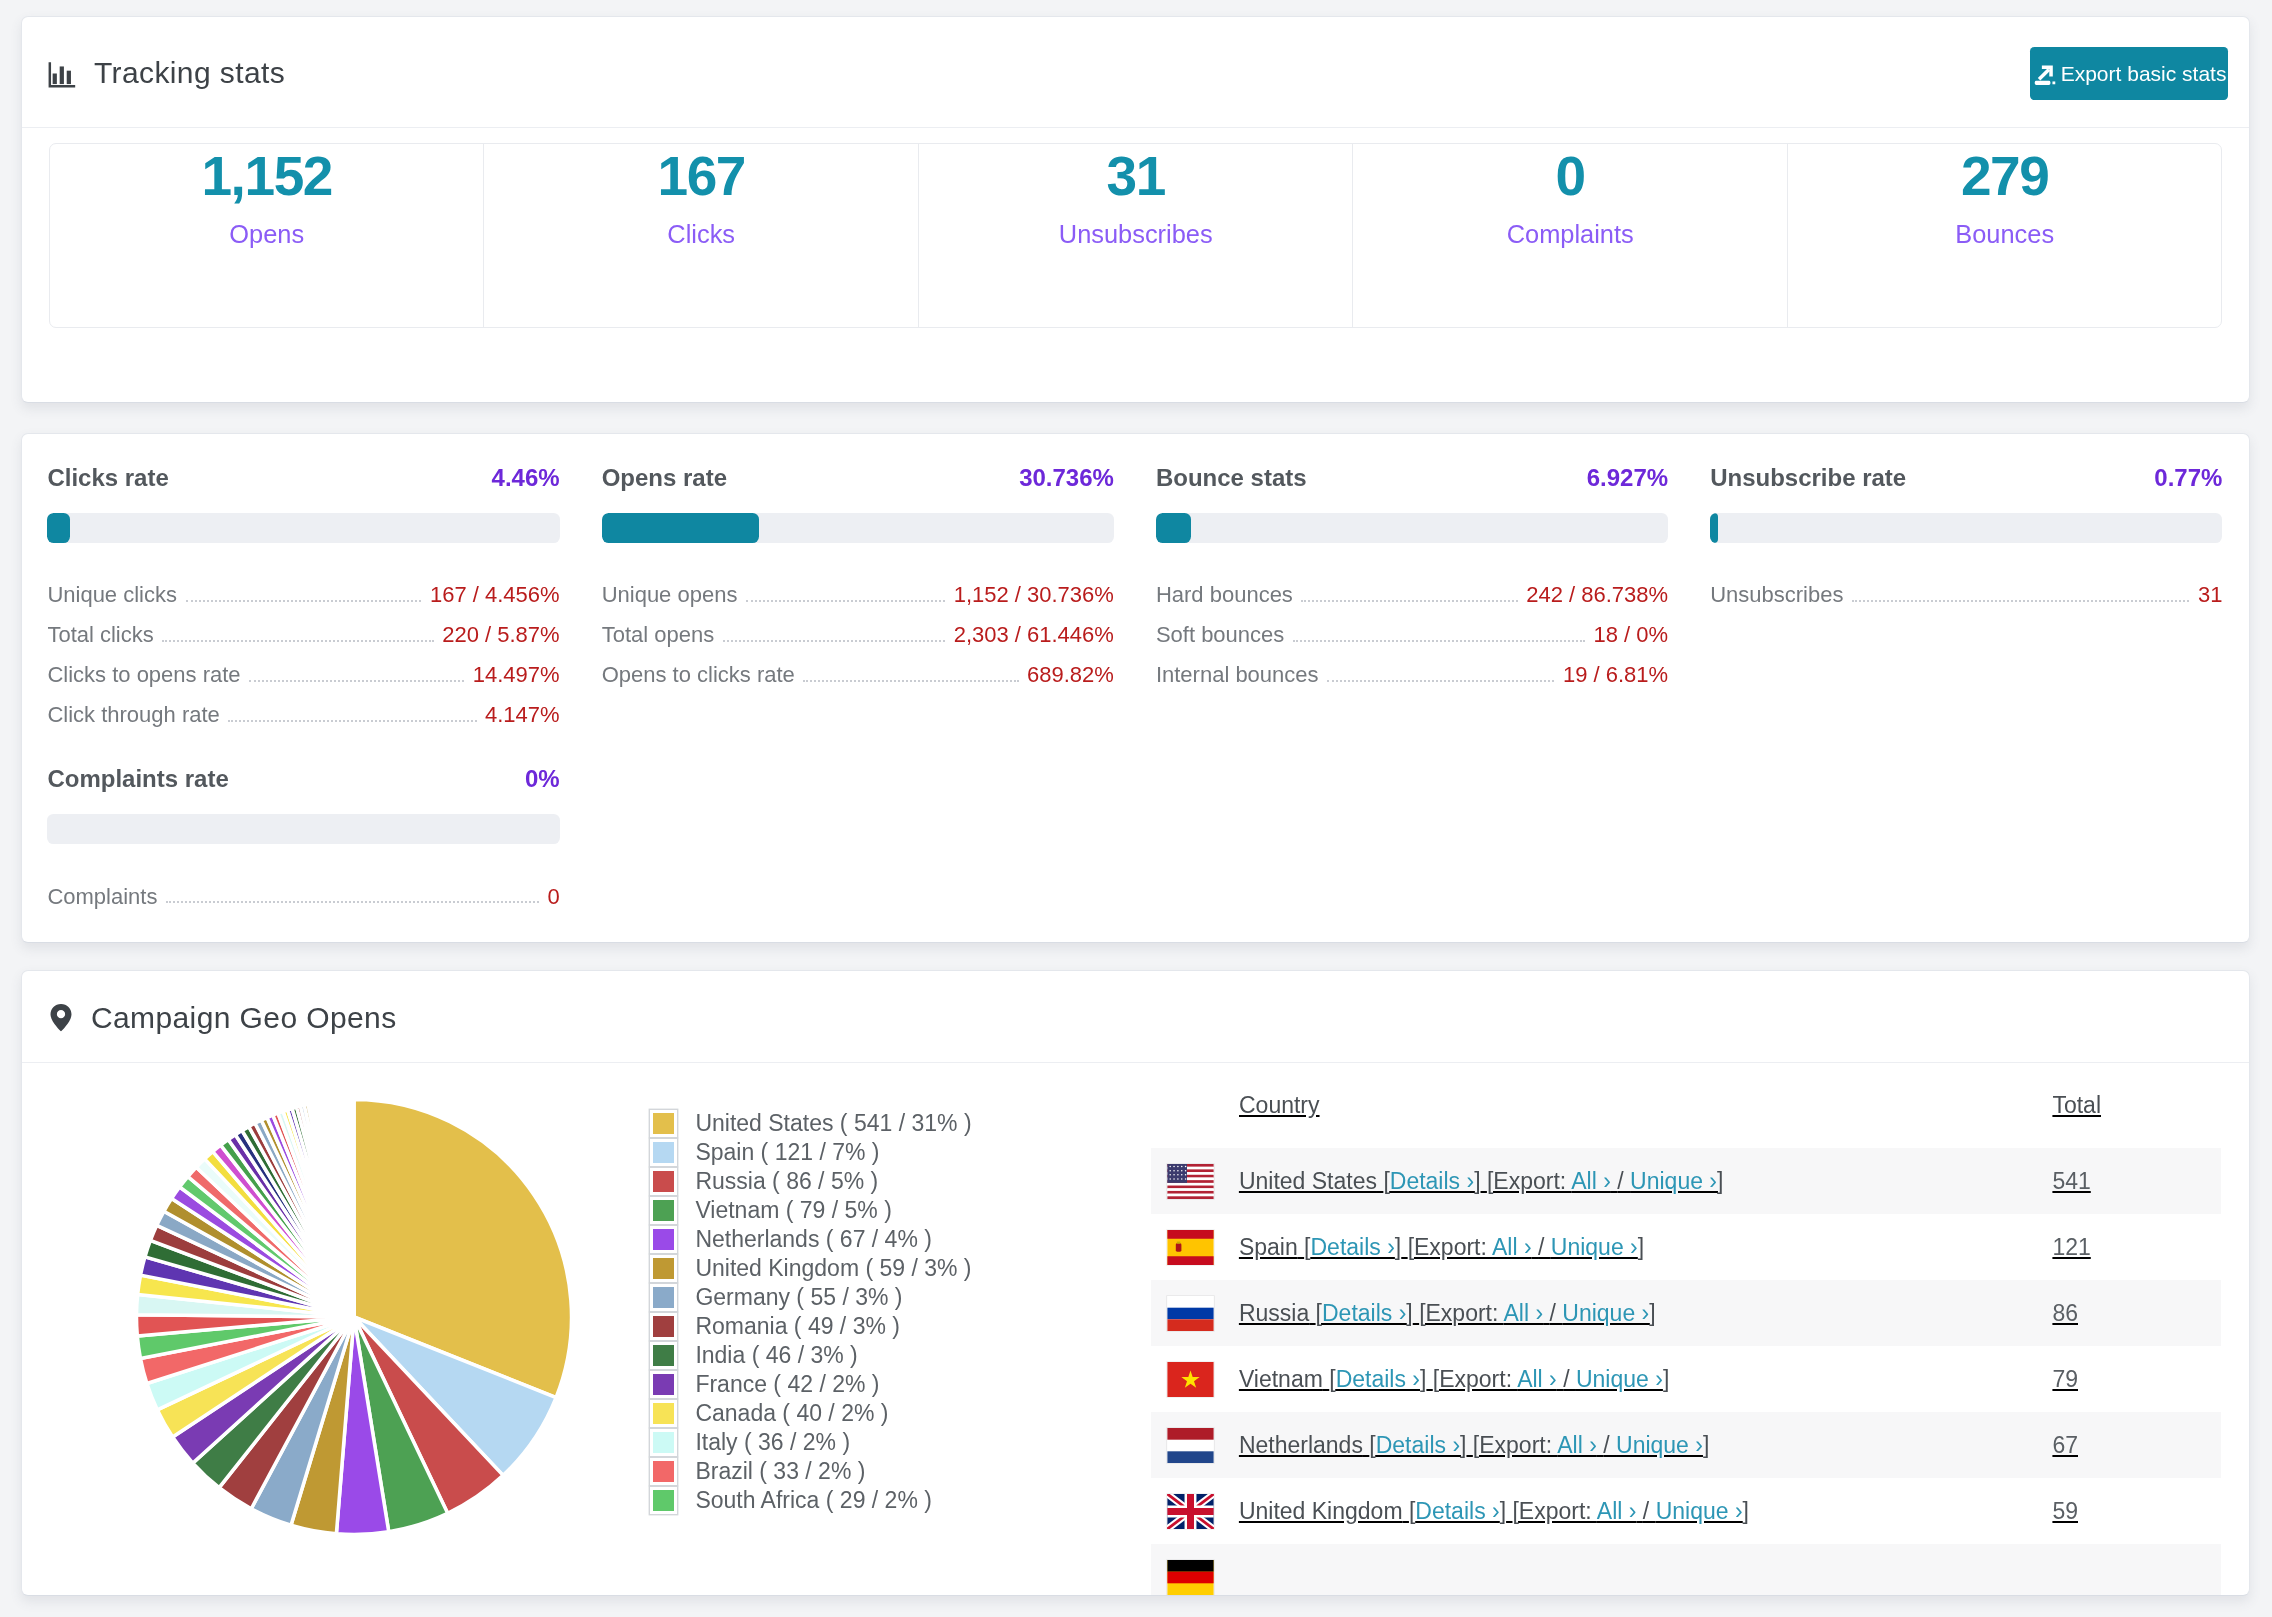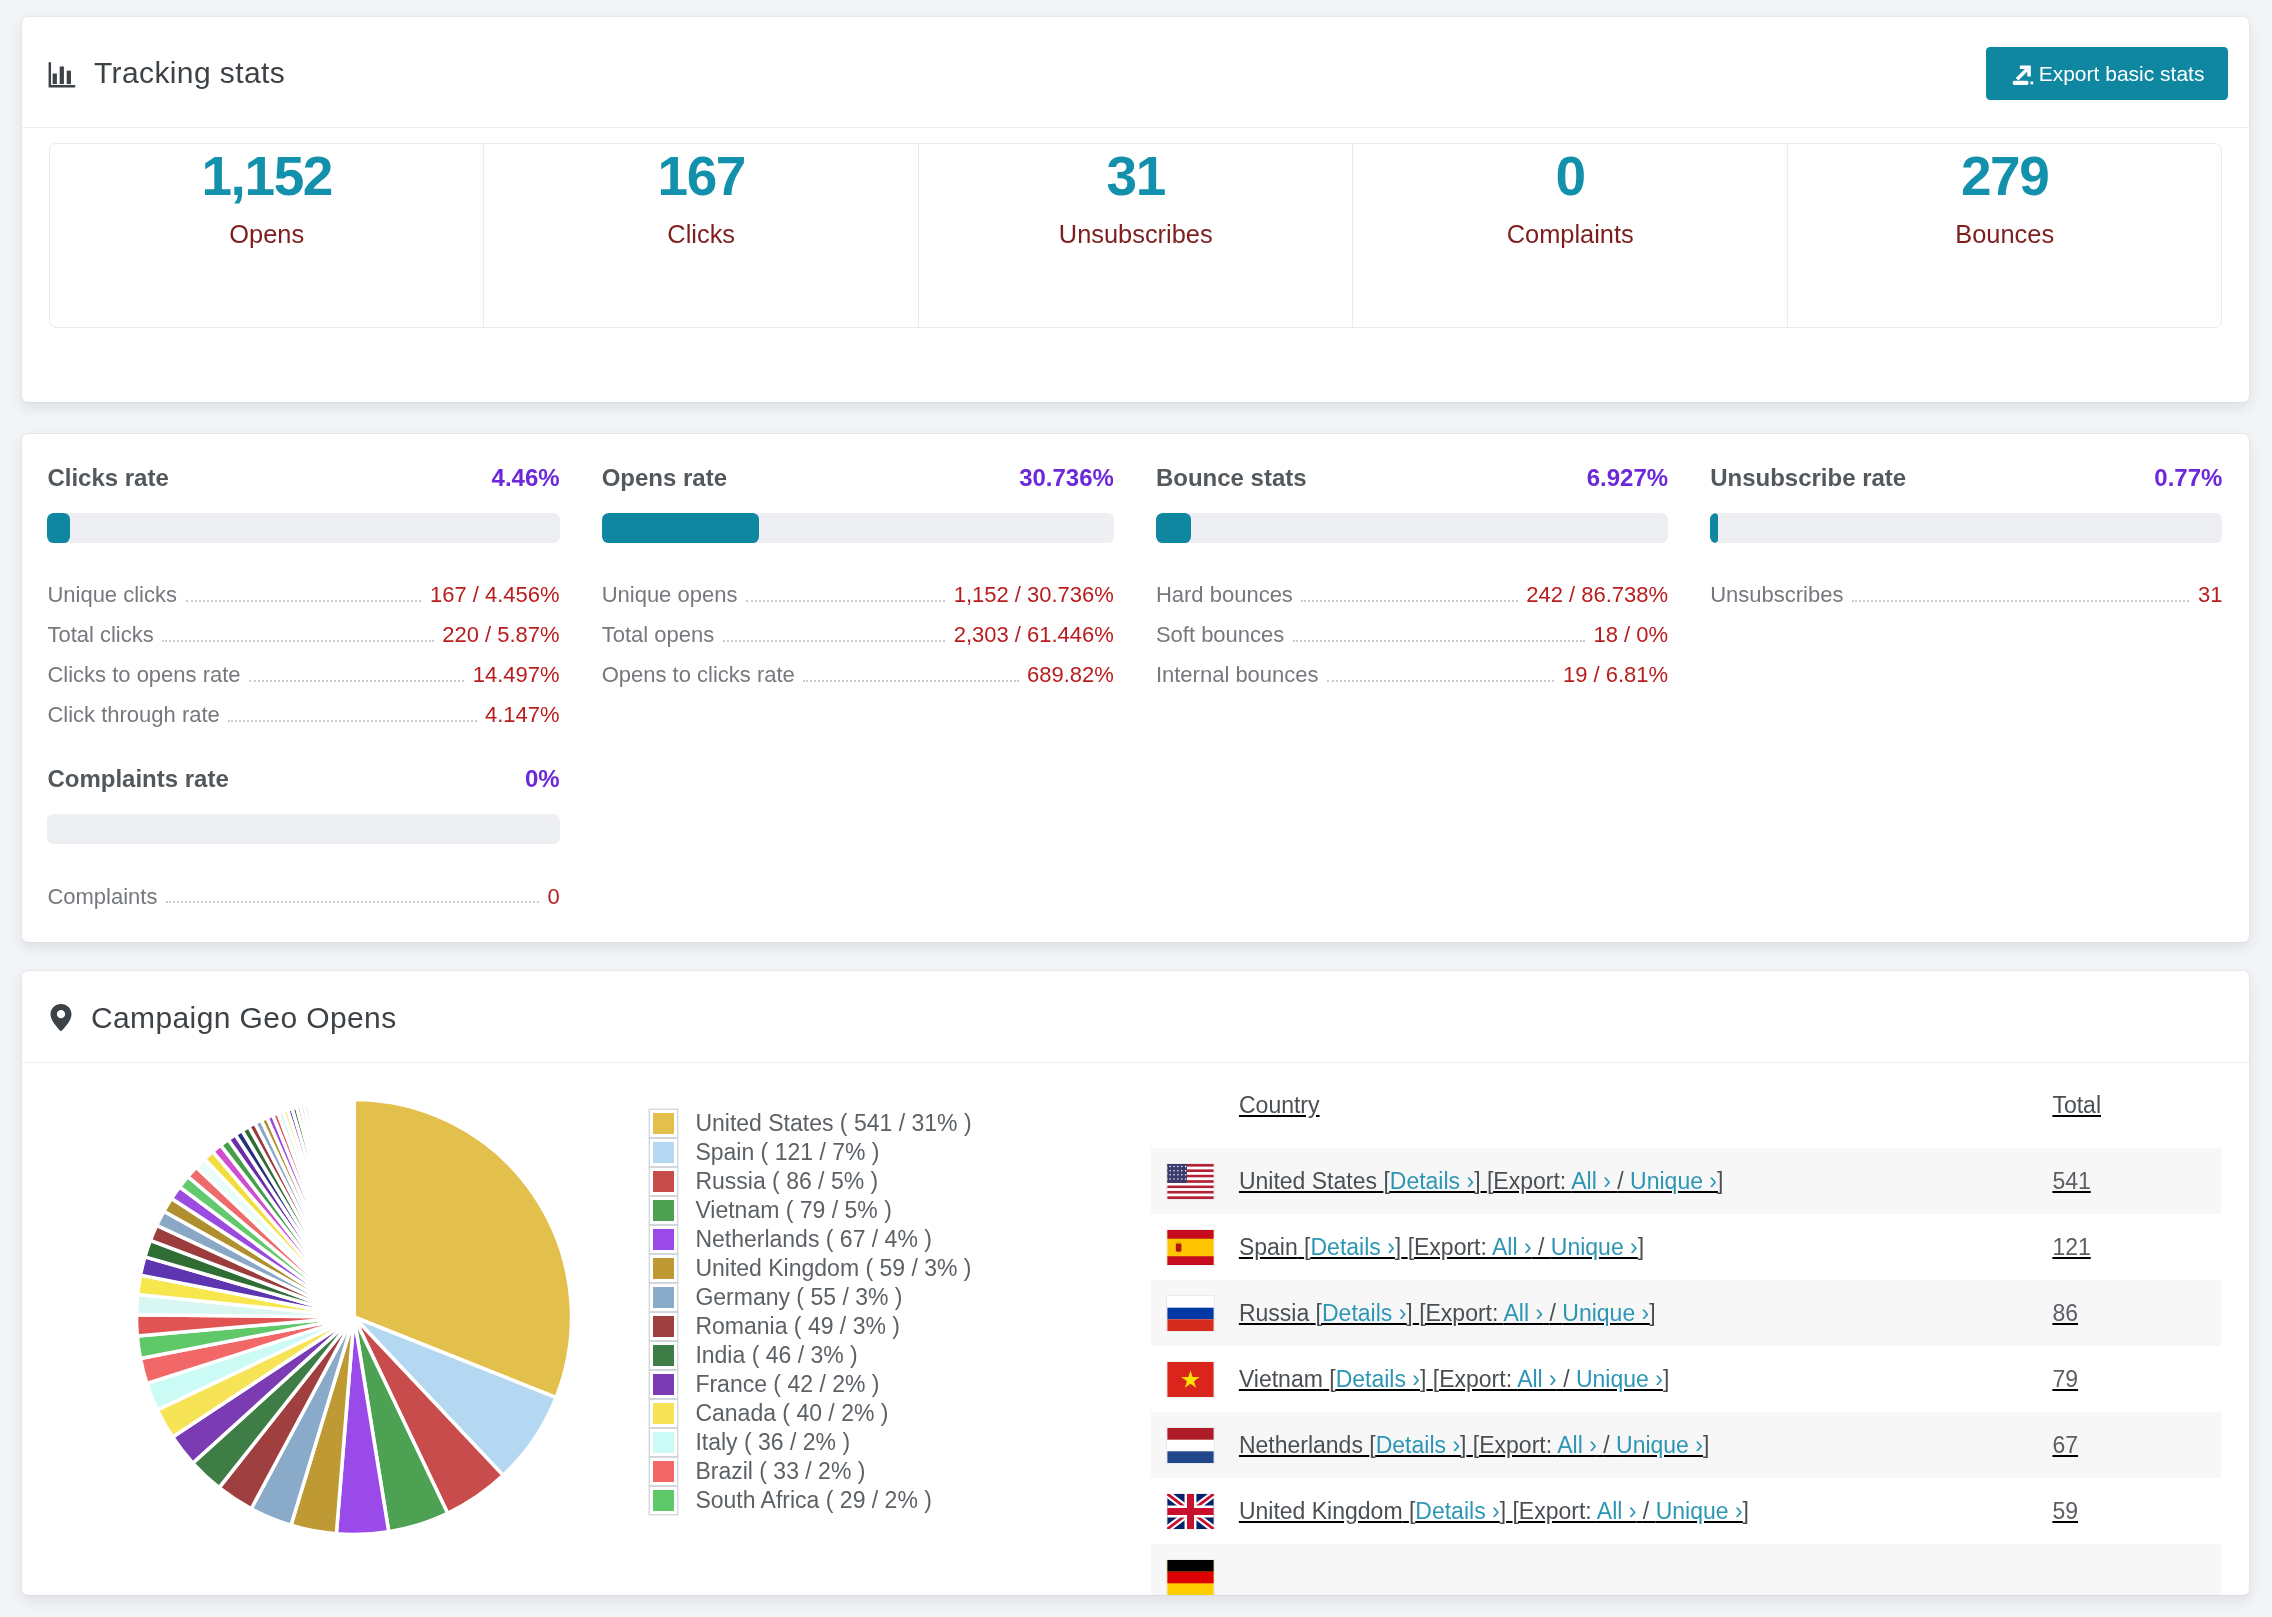"Export basic stats" .btn-export { padding: 14px 24px -> 14px 2px }
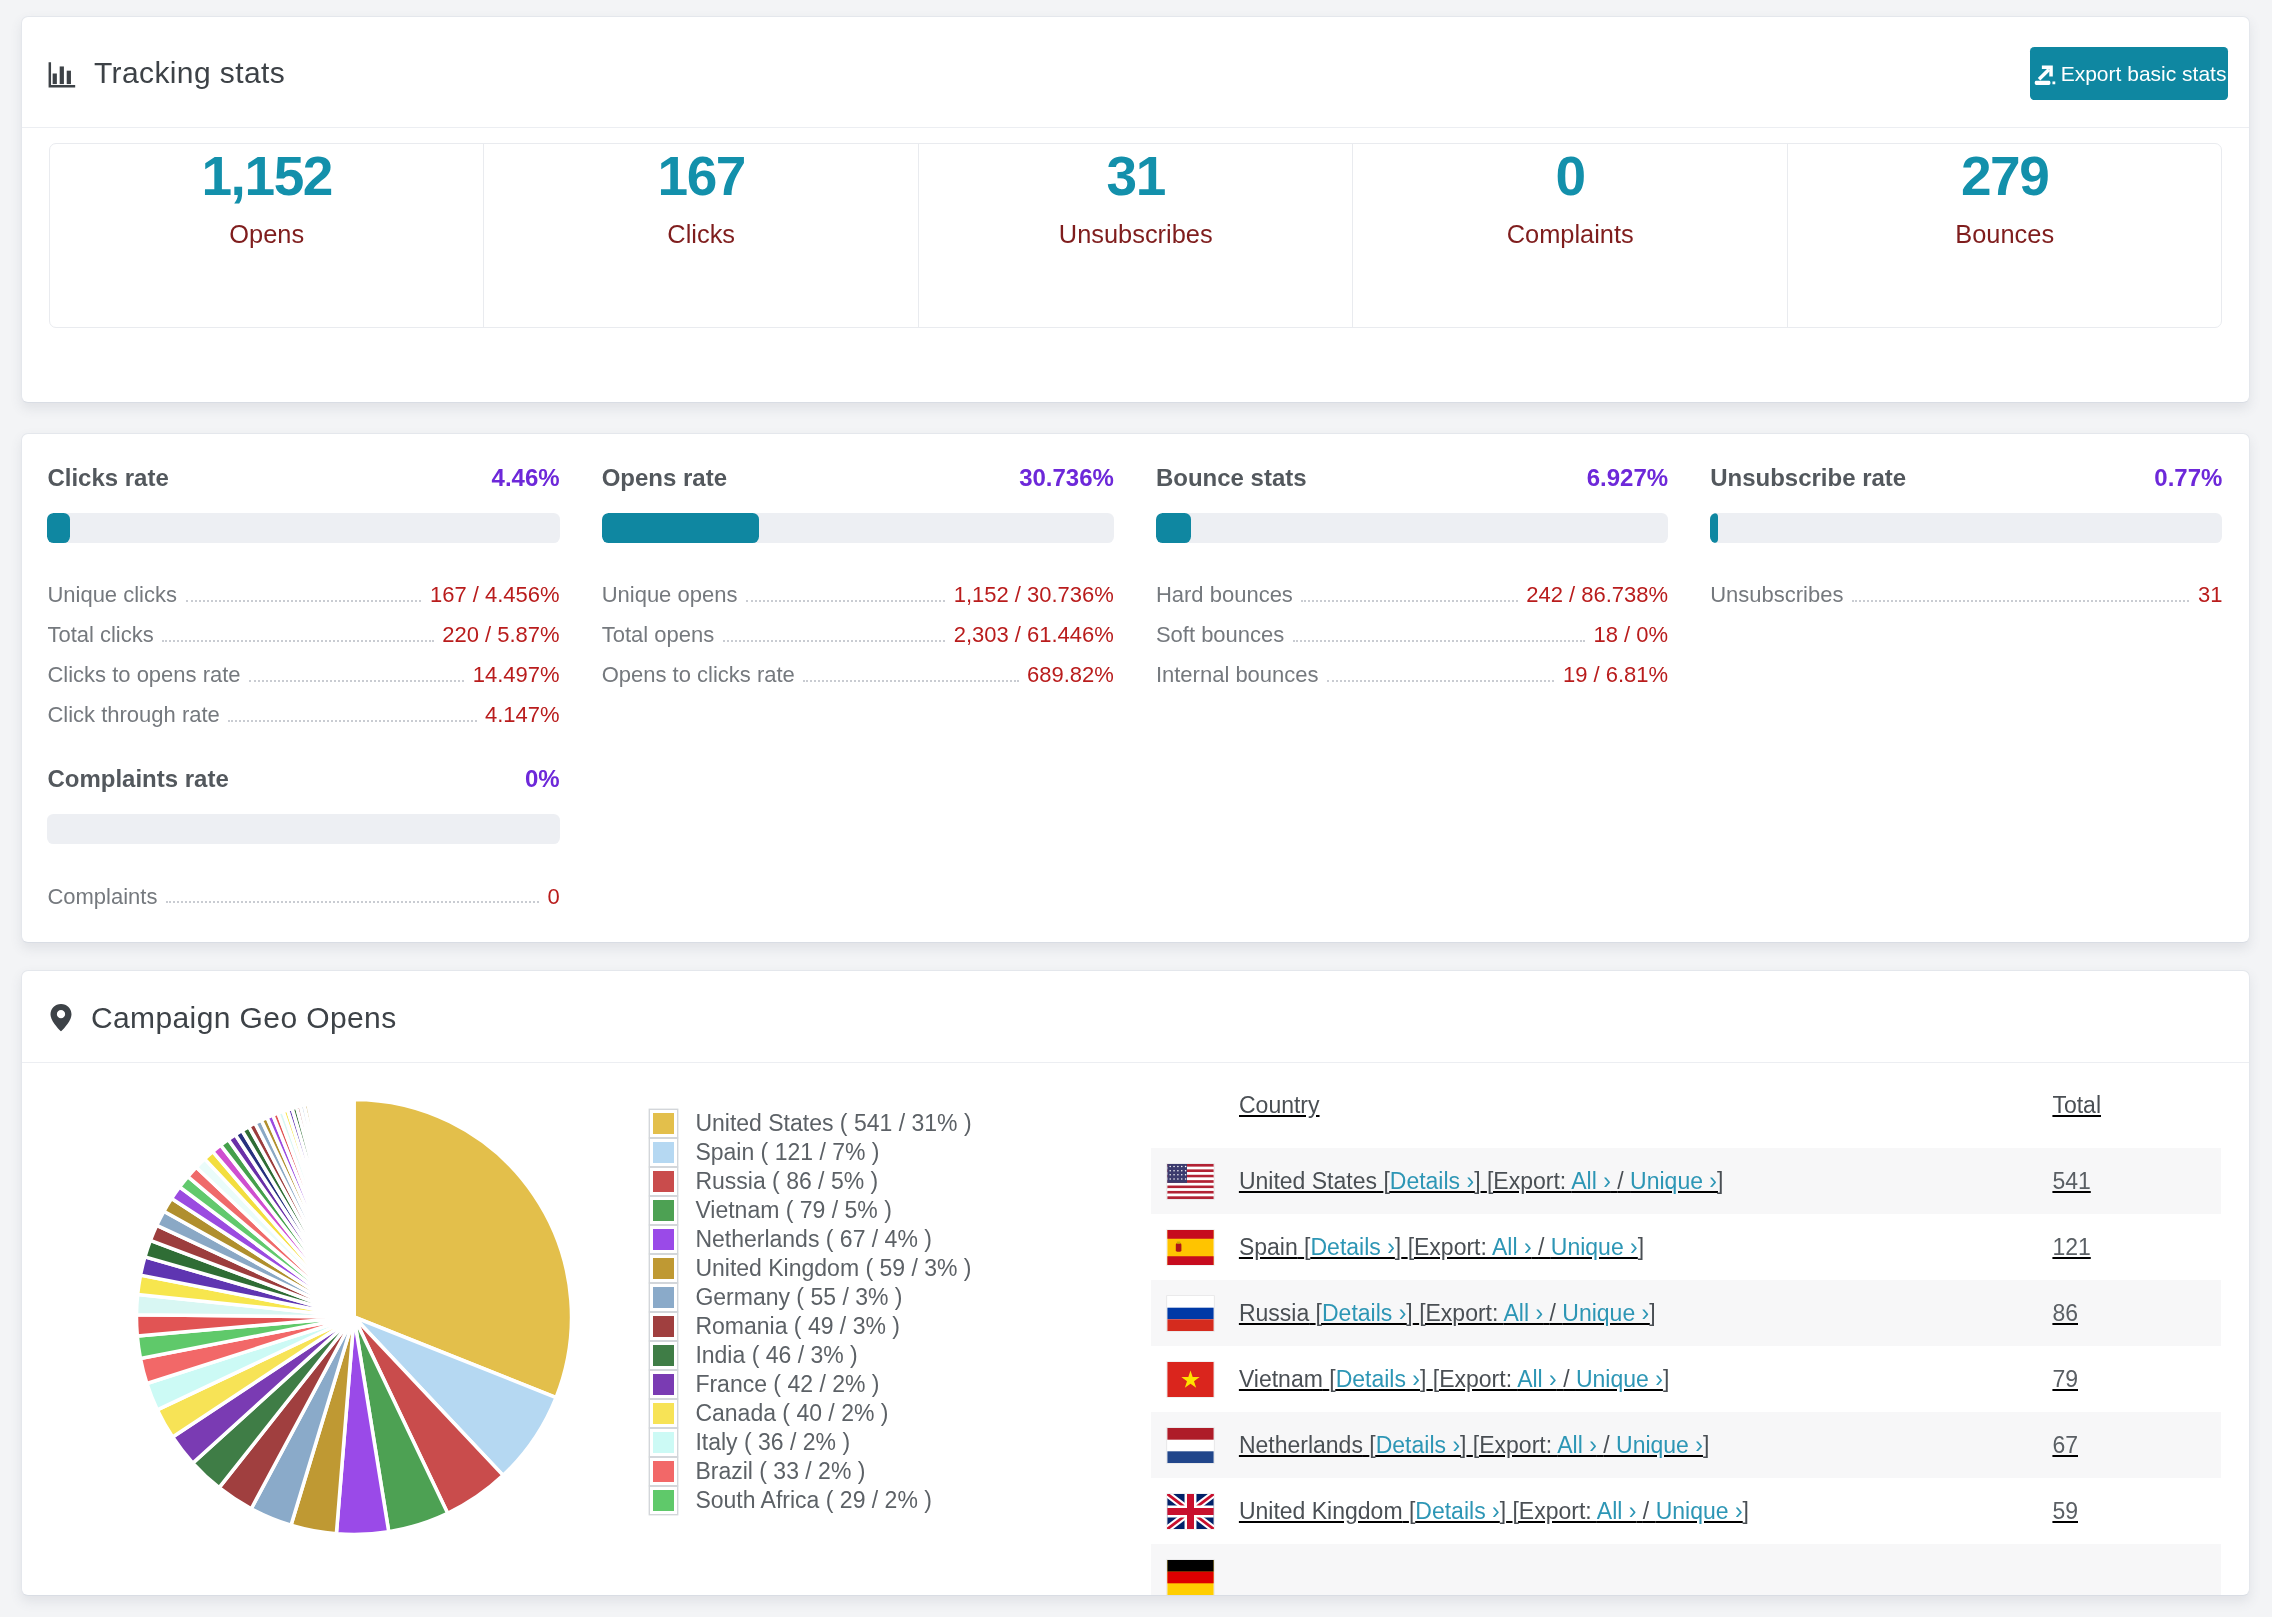"Opens" .stat-label { color: #7f1d1d -> #8b5cf6 }
